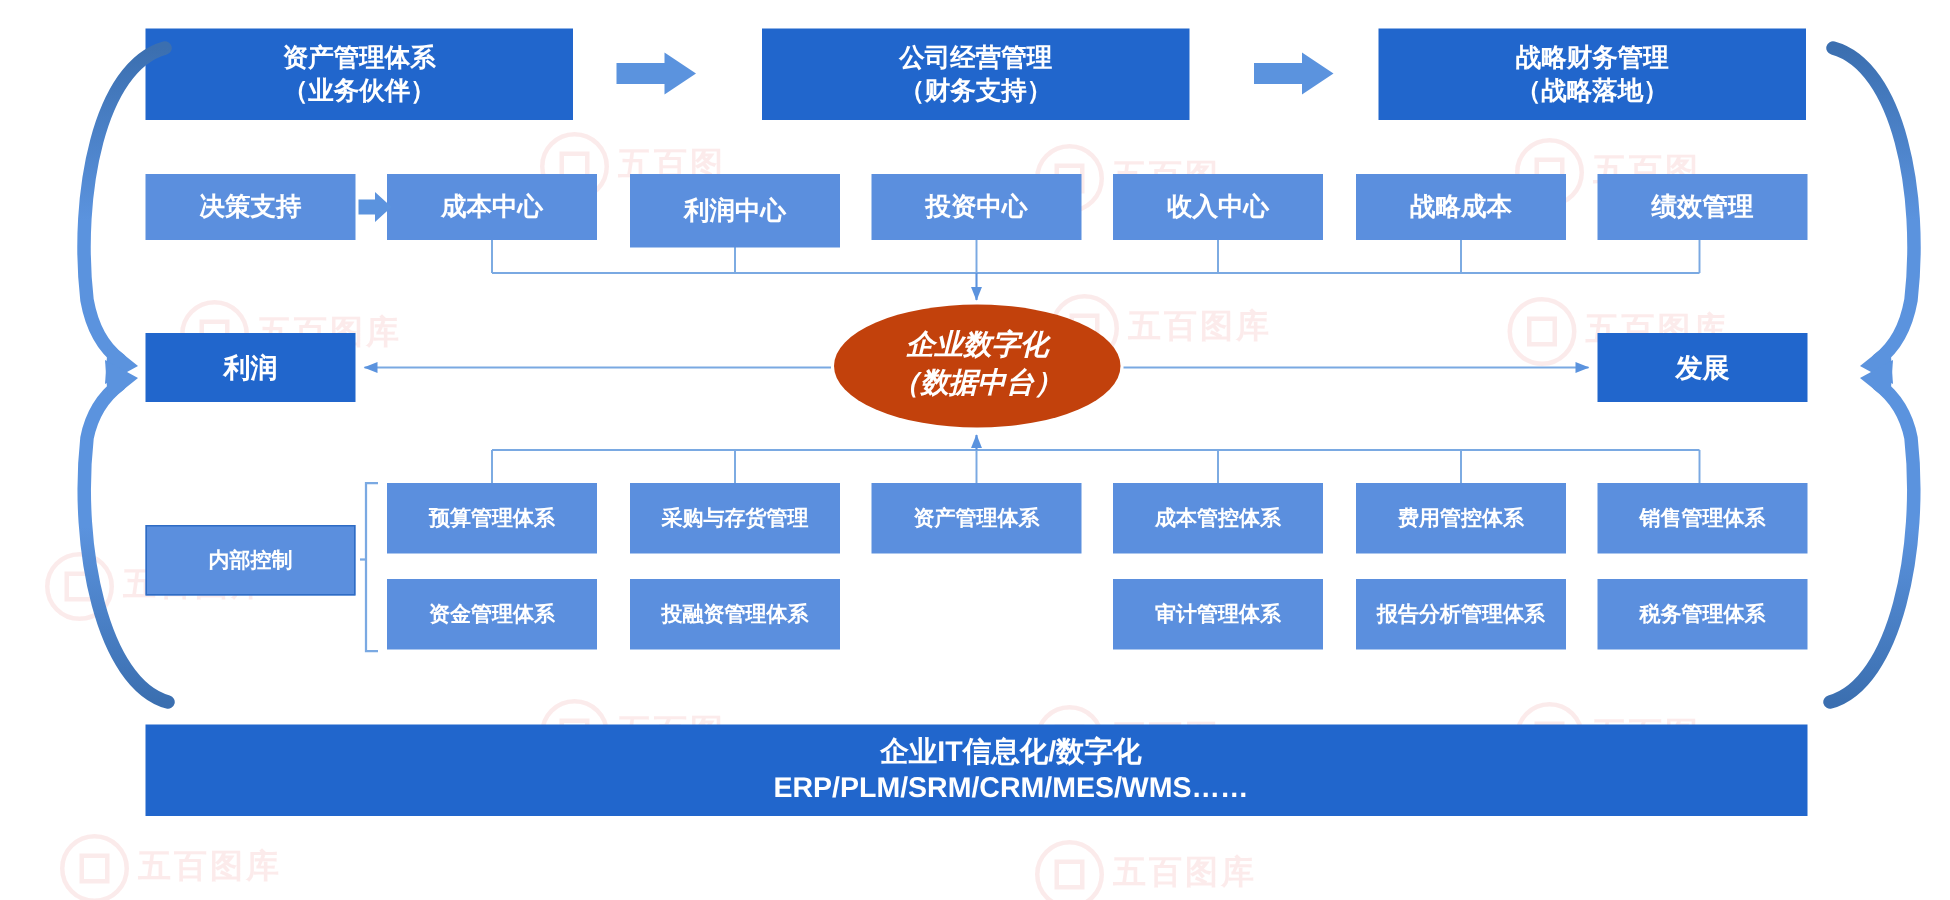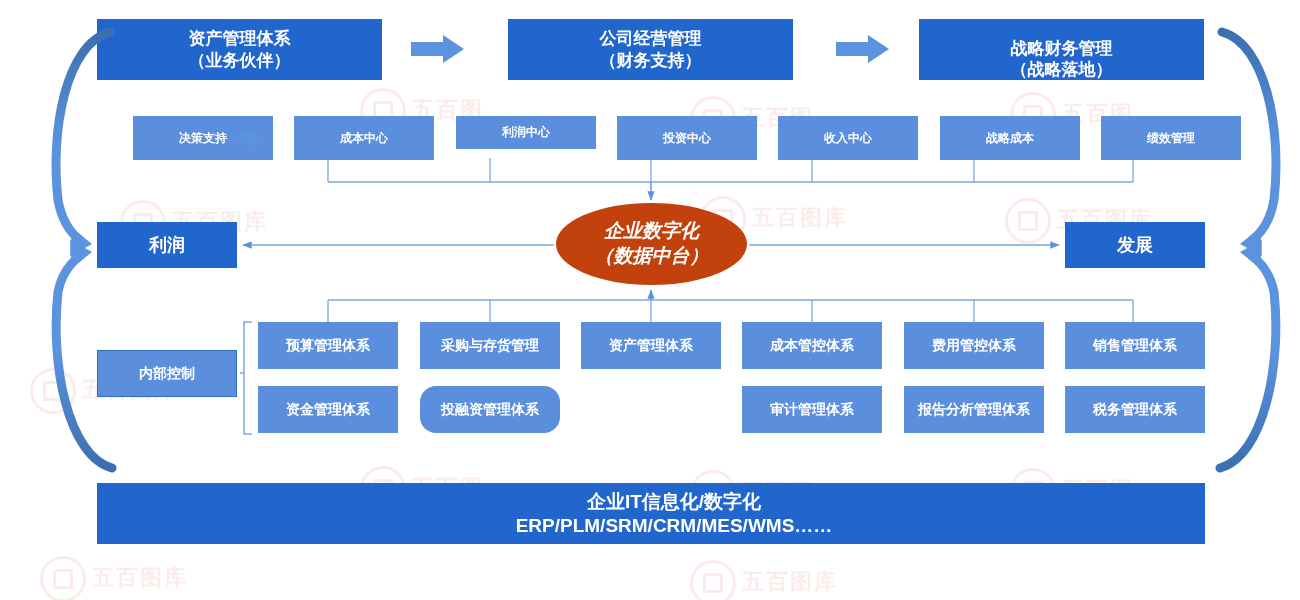"战略财务管理" div.box { align-items: flex-end -> none }
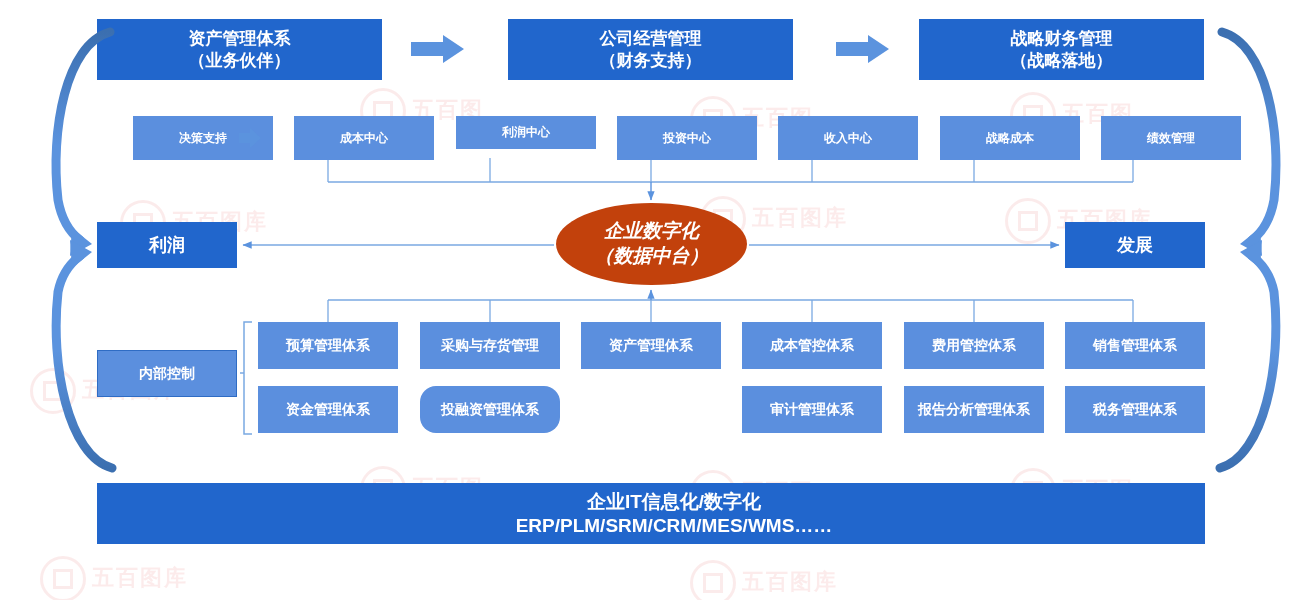"决策支持" .row2-box { font-size: 12px -> 17px; margin-left: 36px -> none }
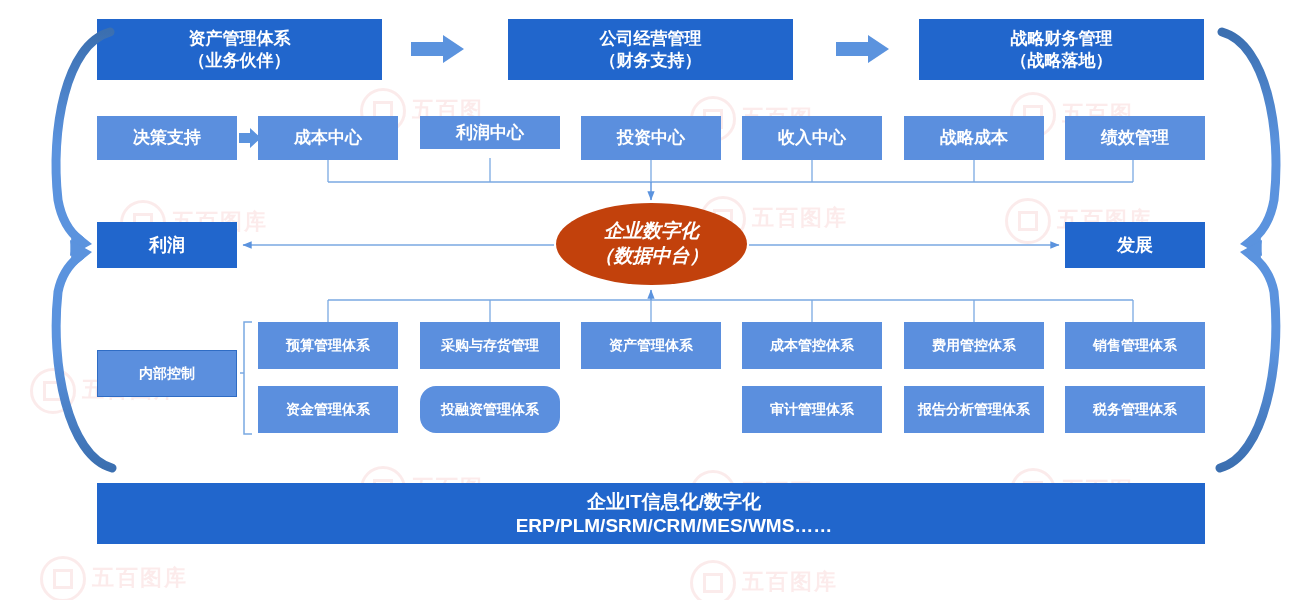"利润中心" div.box { height: 33px -> 49px }
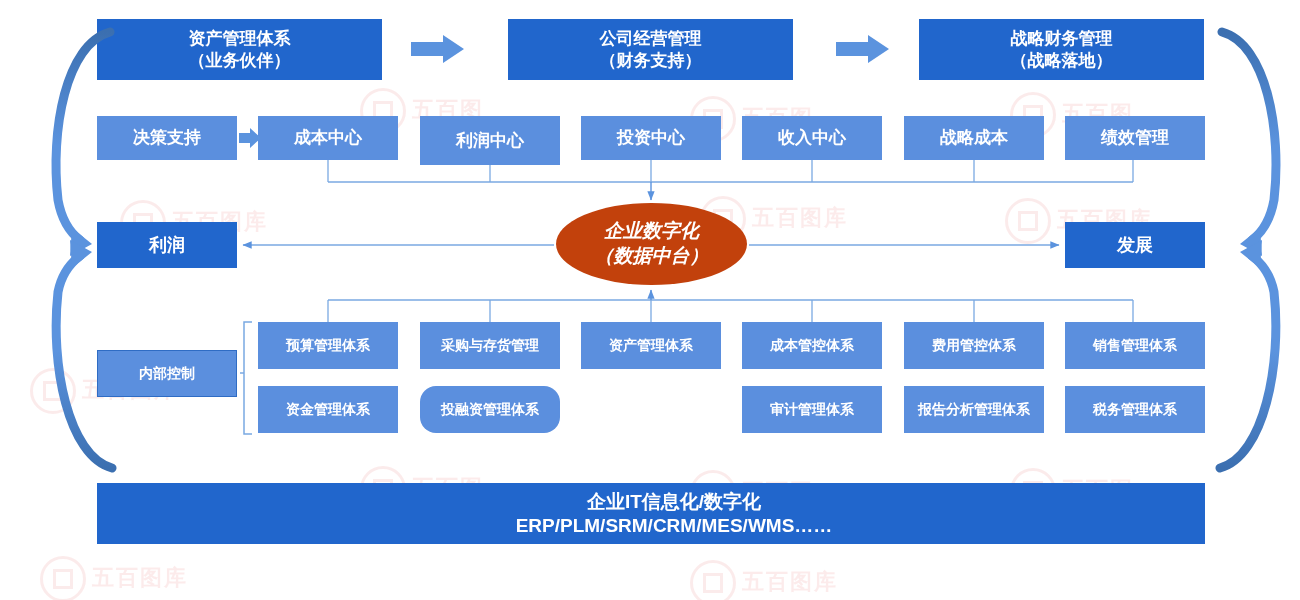"投融资管理体系" div.box { border-radius: 16px -> none }
